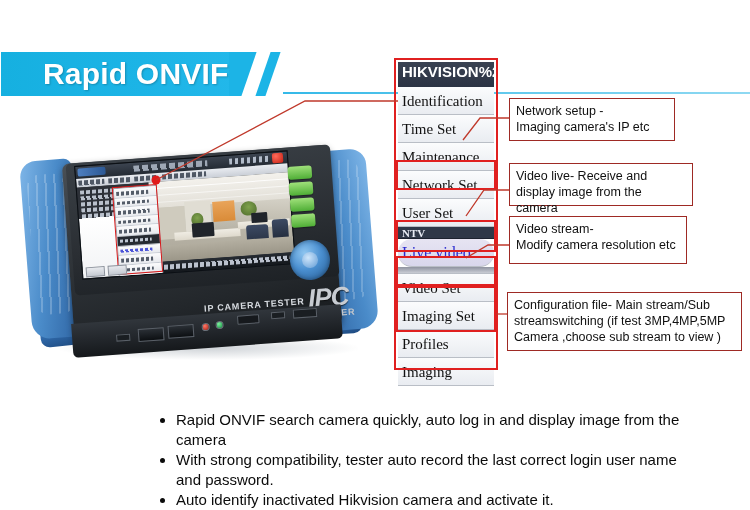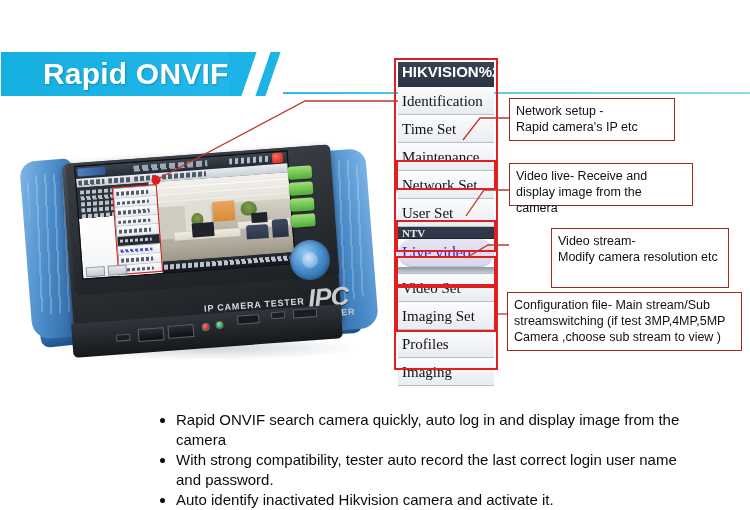"Rapid camera's IP etc" div { text: Rapid -> Imaging }
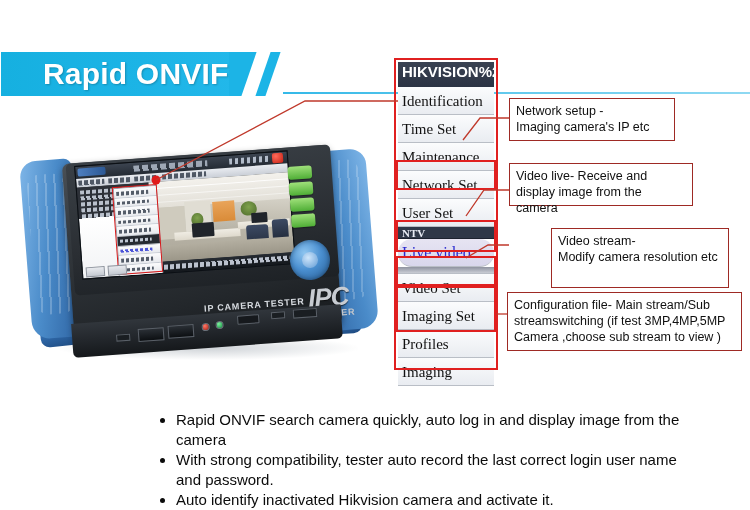"Video stream-" div.callout { height: 60px -> 48px; margin-left: 42px -> none; top: 228px -> 216px }
